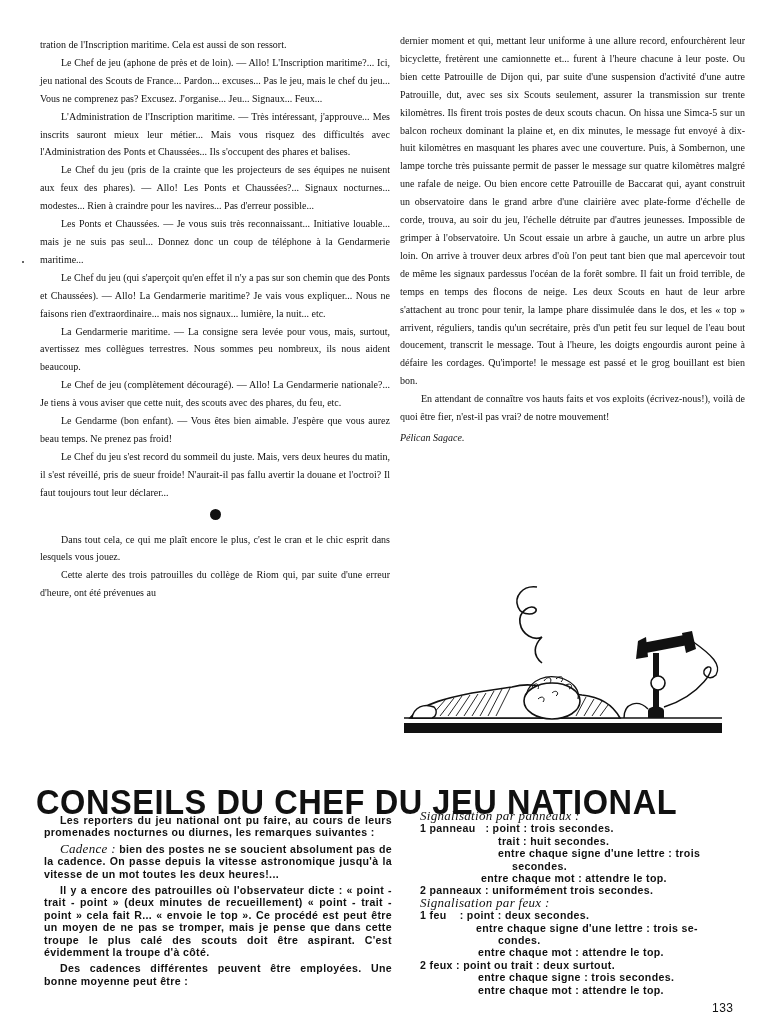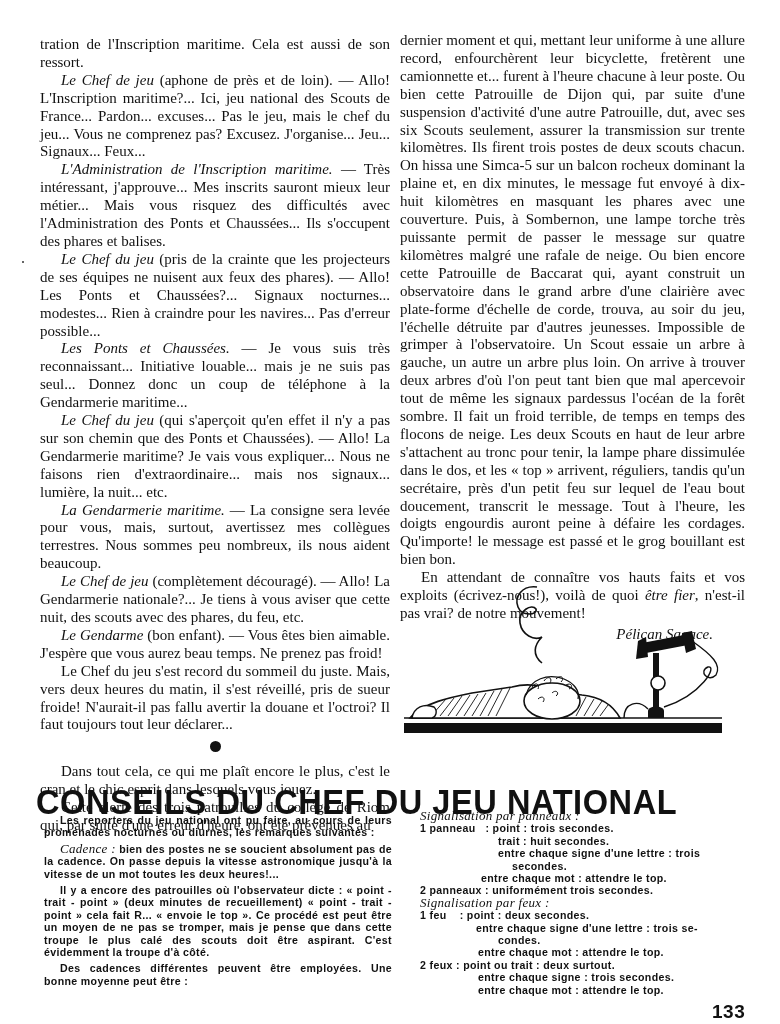"tration de l'Inscription maritime. Cela" .col { font-size: 15px -> 10px }
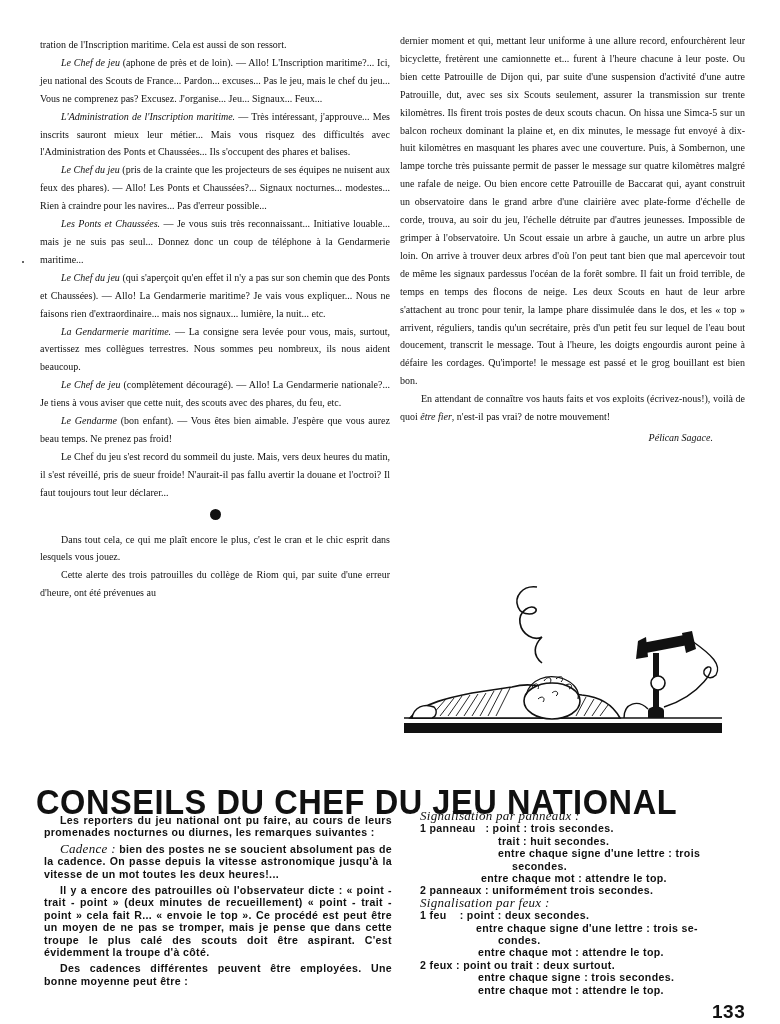"Le Chef de jeu" .it { font-style: italic -> none }
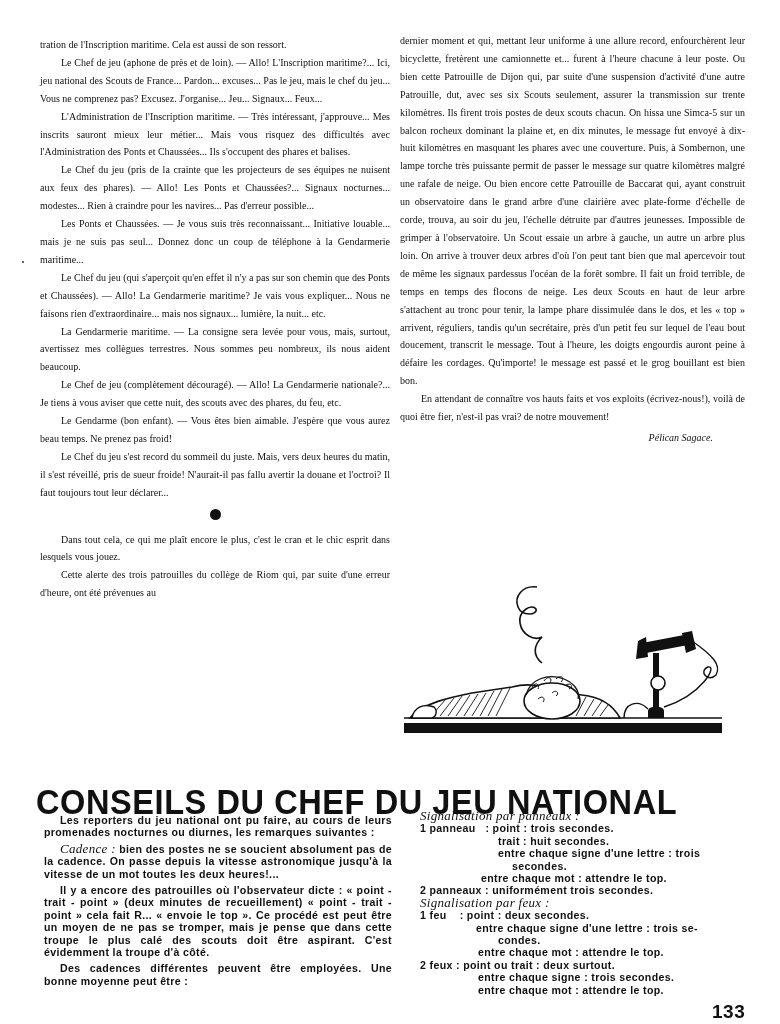"Pélican Sagace." .sig { text-align: right -> none }
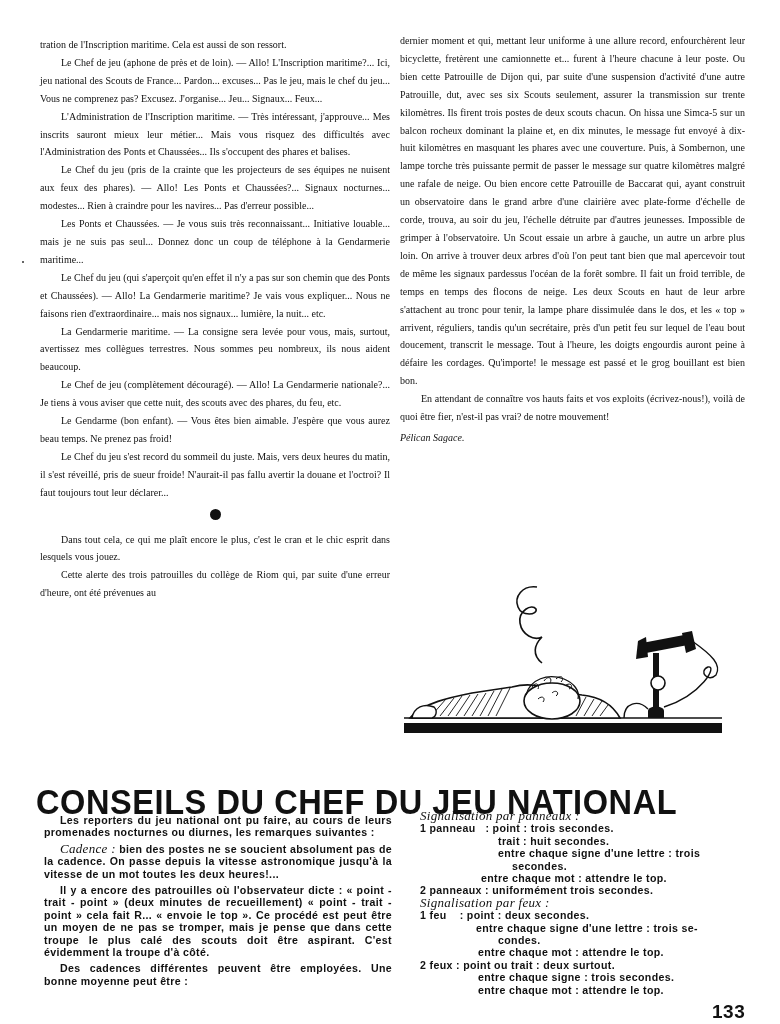"133" #page-number { font-size: 19px -> 12px; font-weight: bold -> normal }
